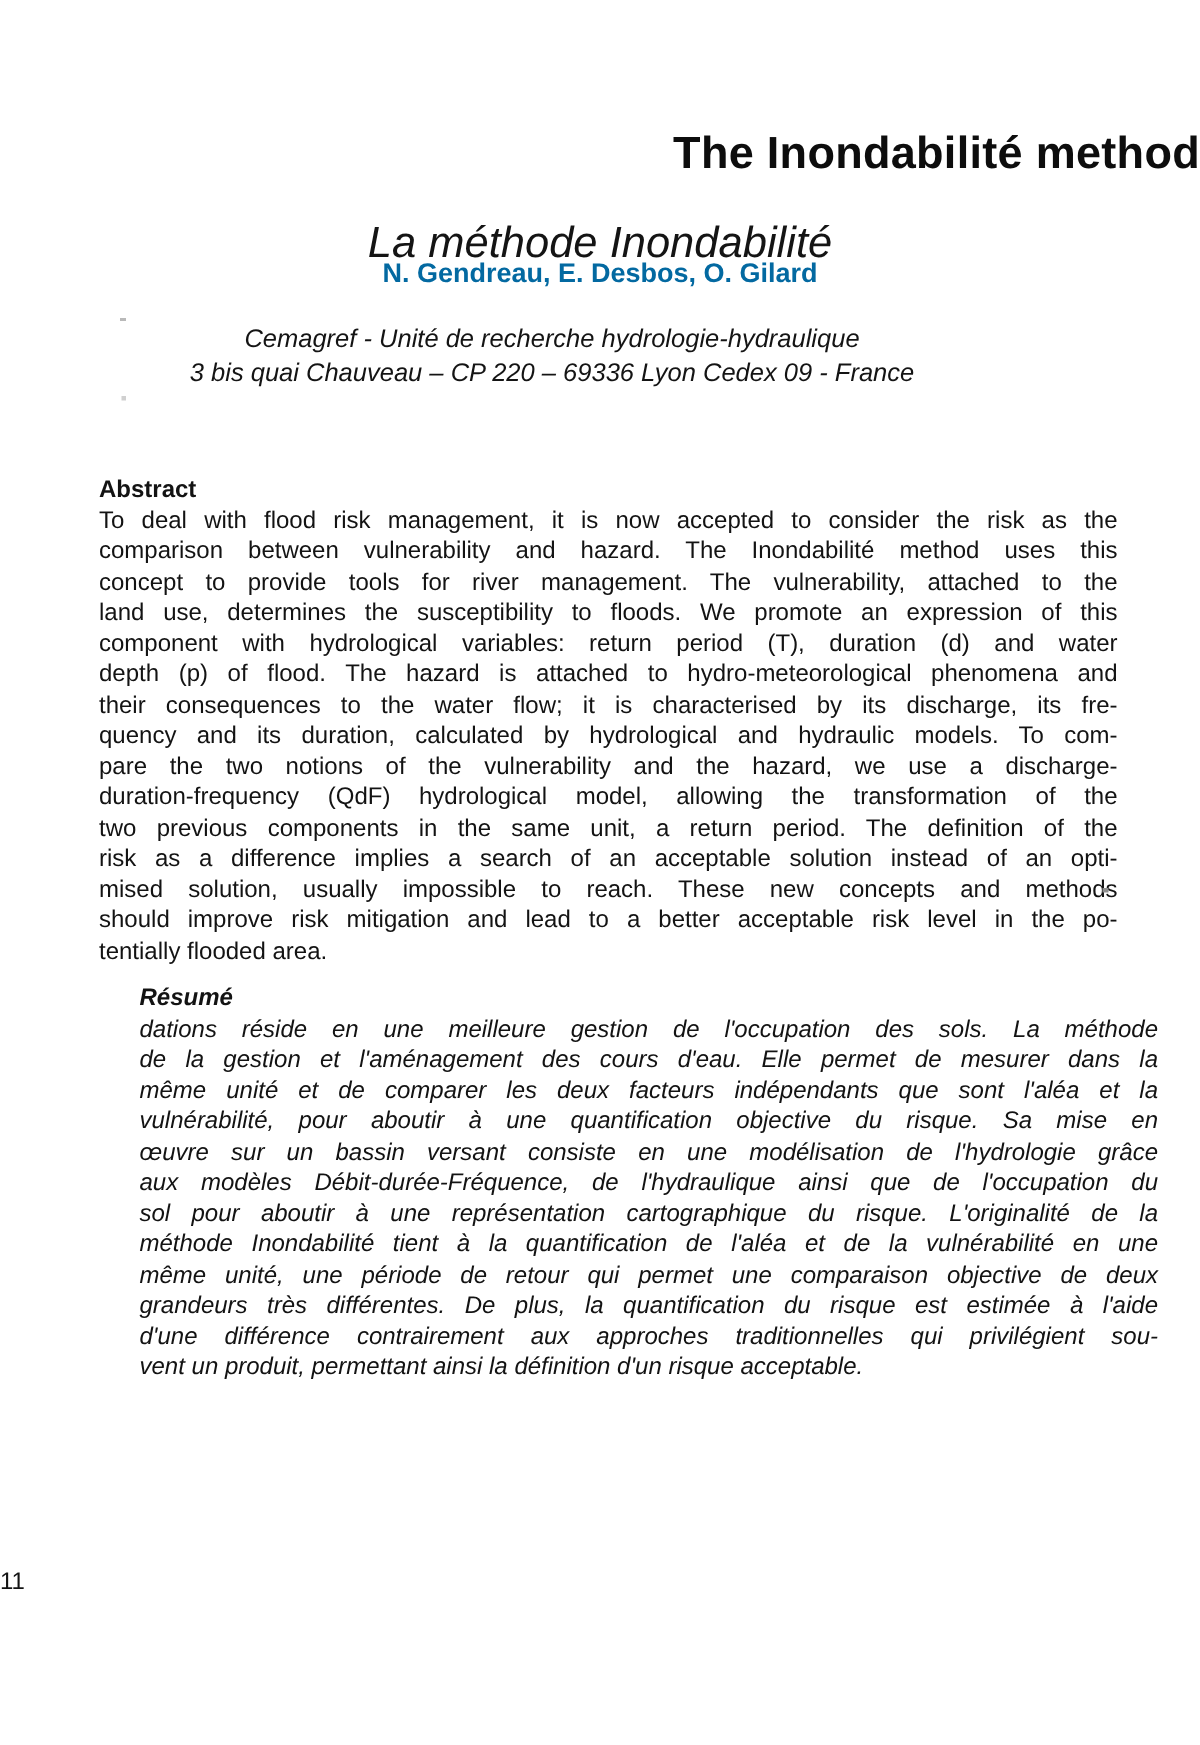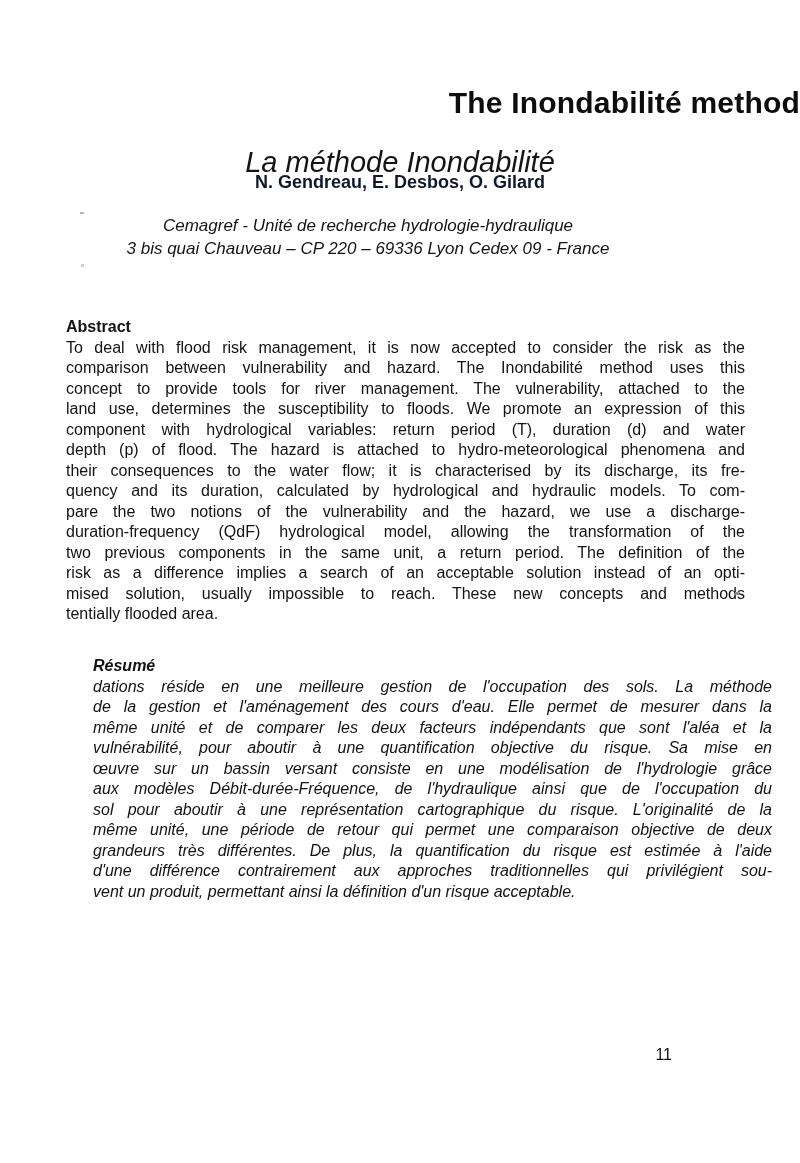"N. Gendreau, E. Desbos, O." .doc-authors { color: #0f172a -> #0369a1 }
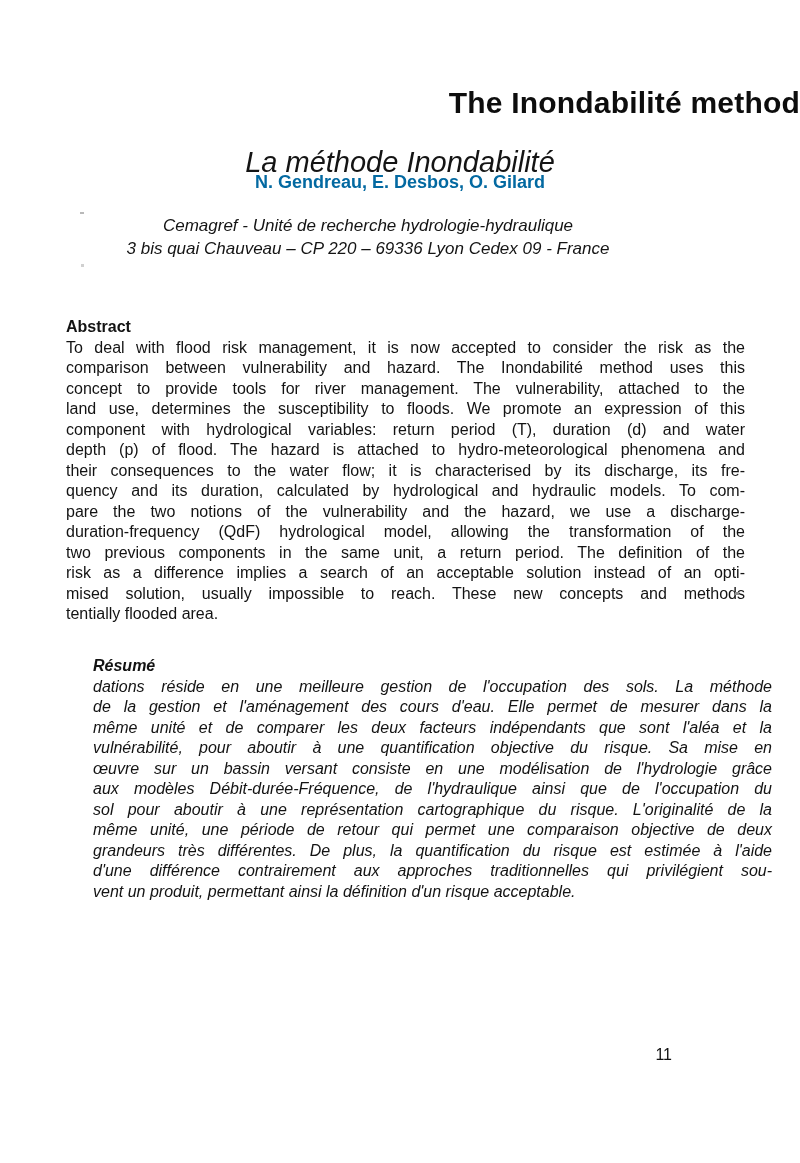"should improve risk mitigation and" div.line { html: none -> <div>should improve risk mitigation and lead to a better acceptable risk level in the po-</div> }
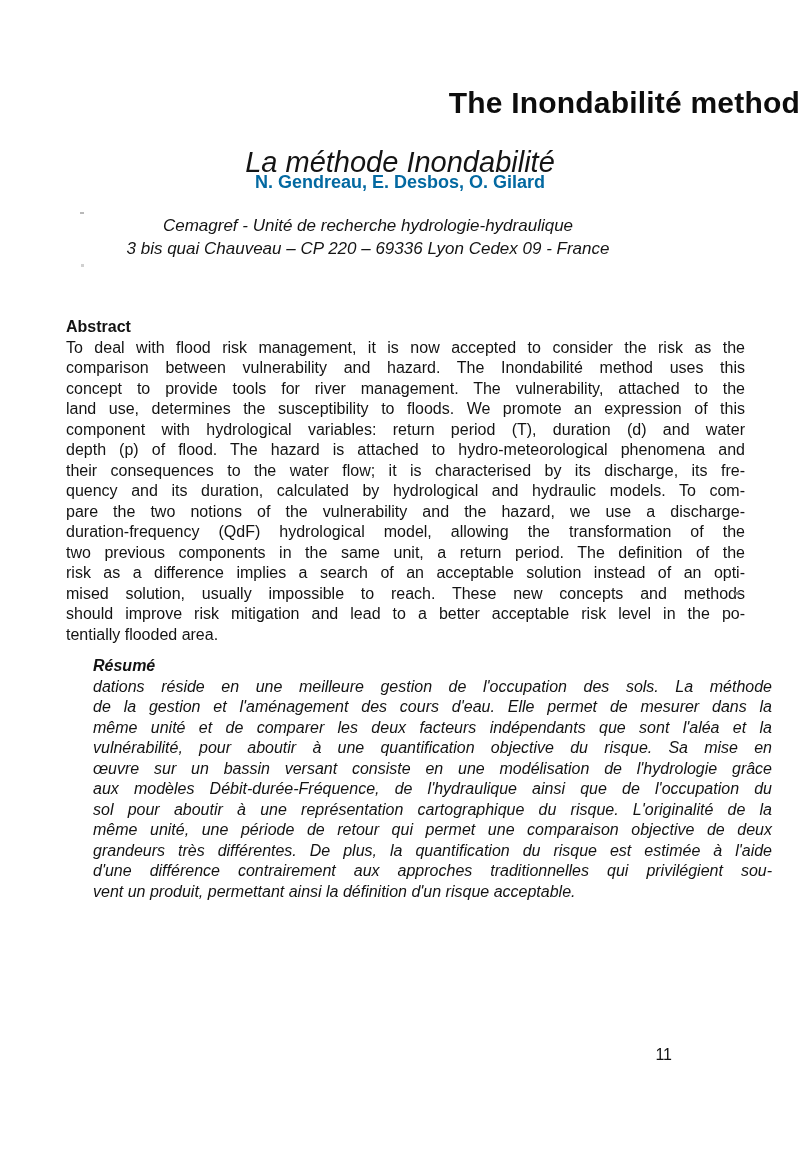"méthode Inondabilité tient à la" div.line { html: none -> <div>méthode Inondabilité tient à la quantification de l'aléa et de la vulnérabilité en une</div> }
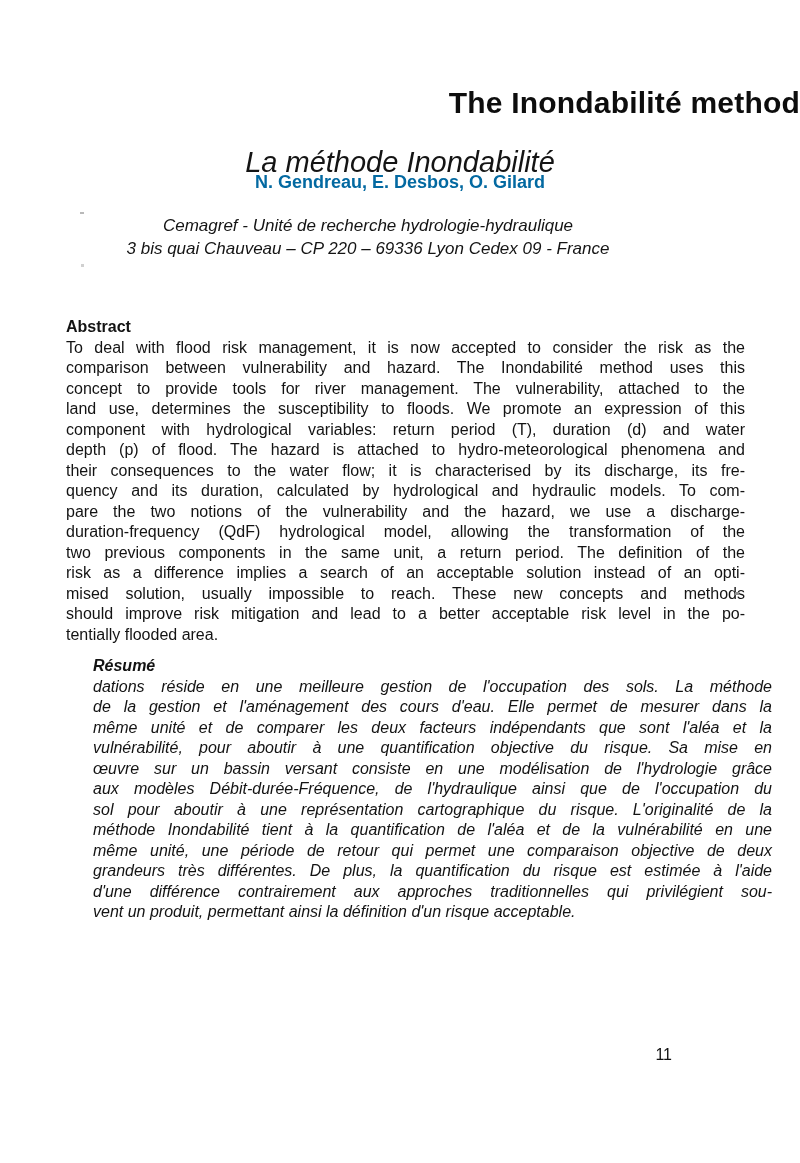"11" .page-number { text-align: right -> left }
